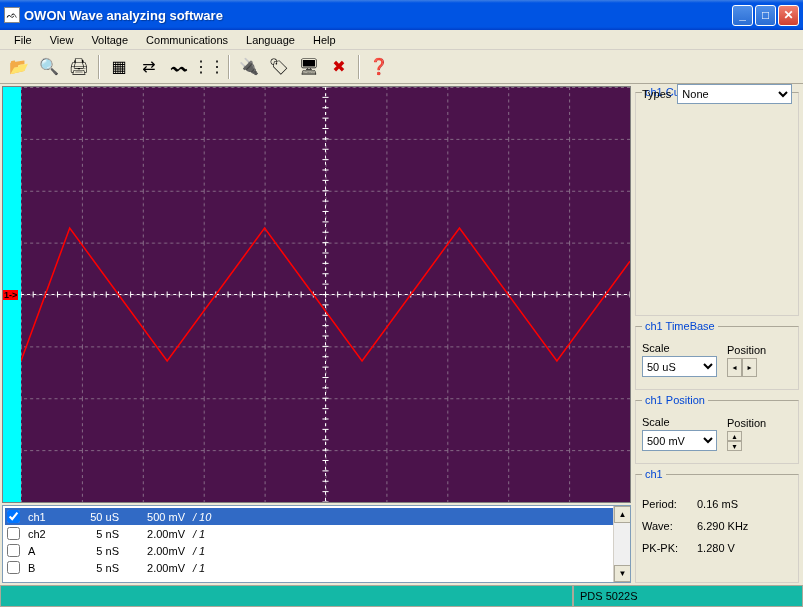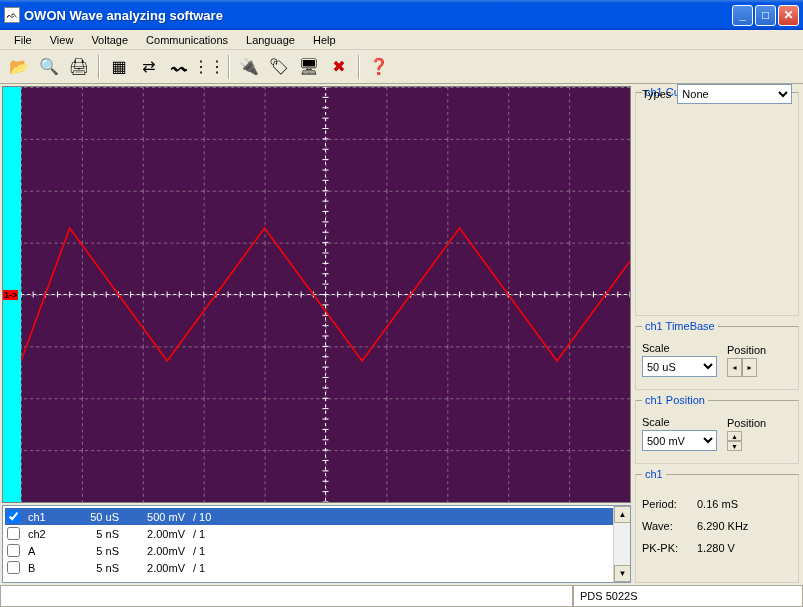"/ 10" .chrow .c4 { font-style: none -> italic }
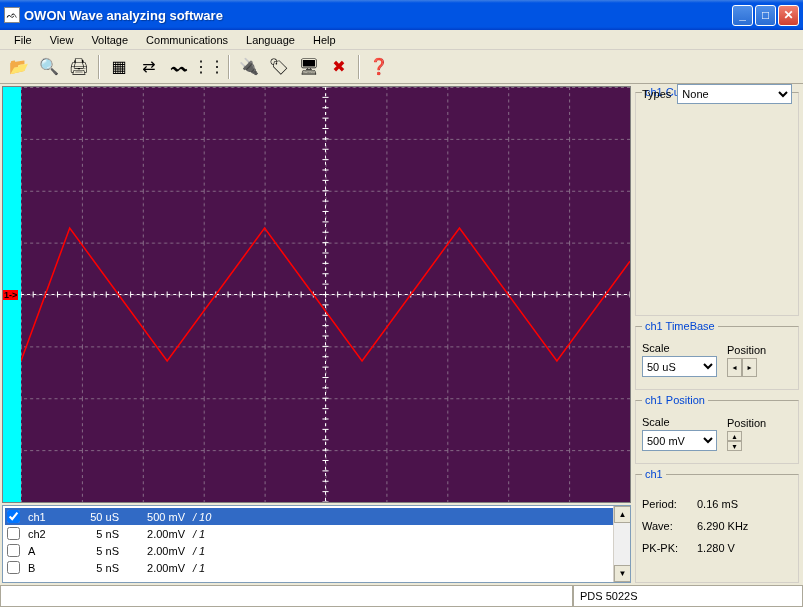"PDS 5022S" .statusbar { background: #ffffff -> #14b8a6 }
